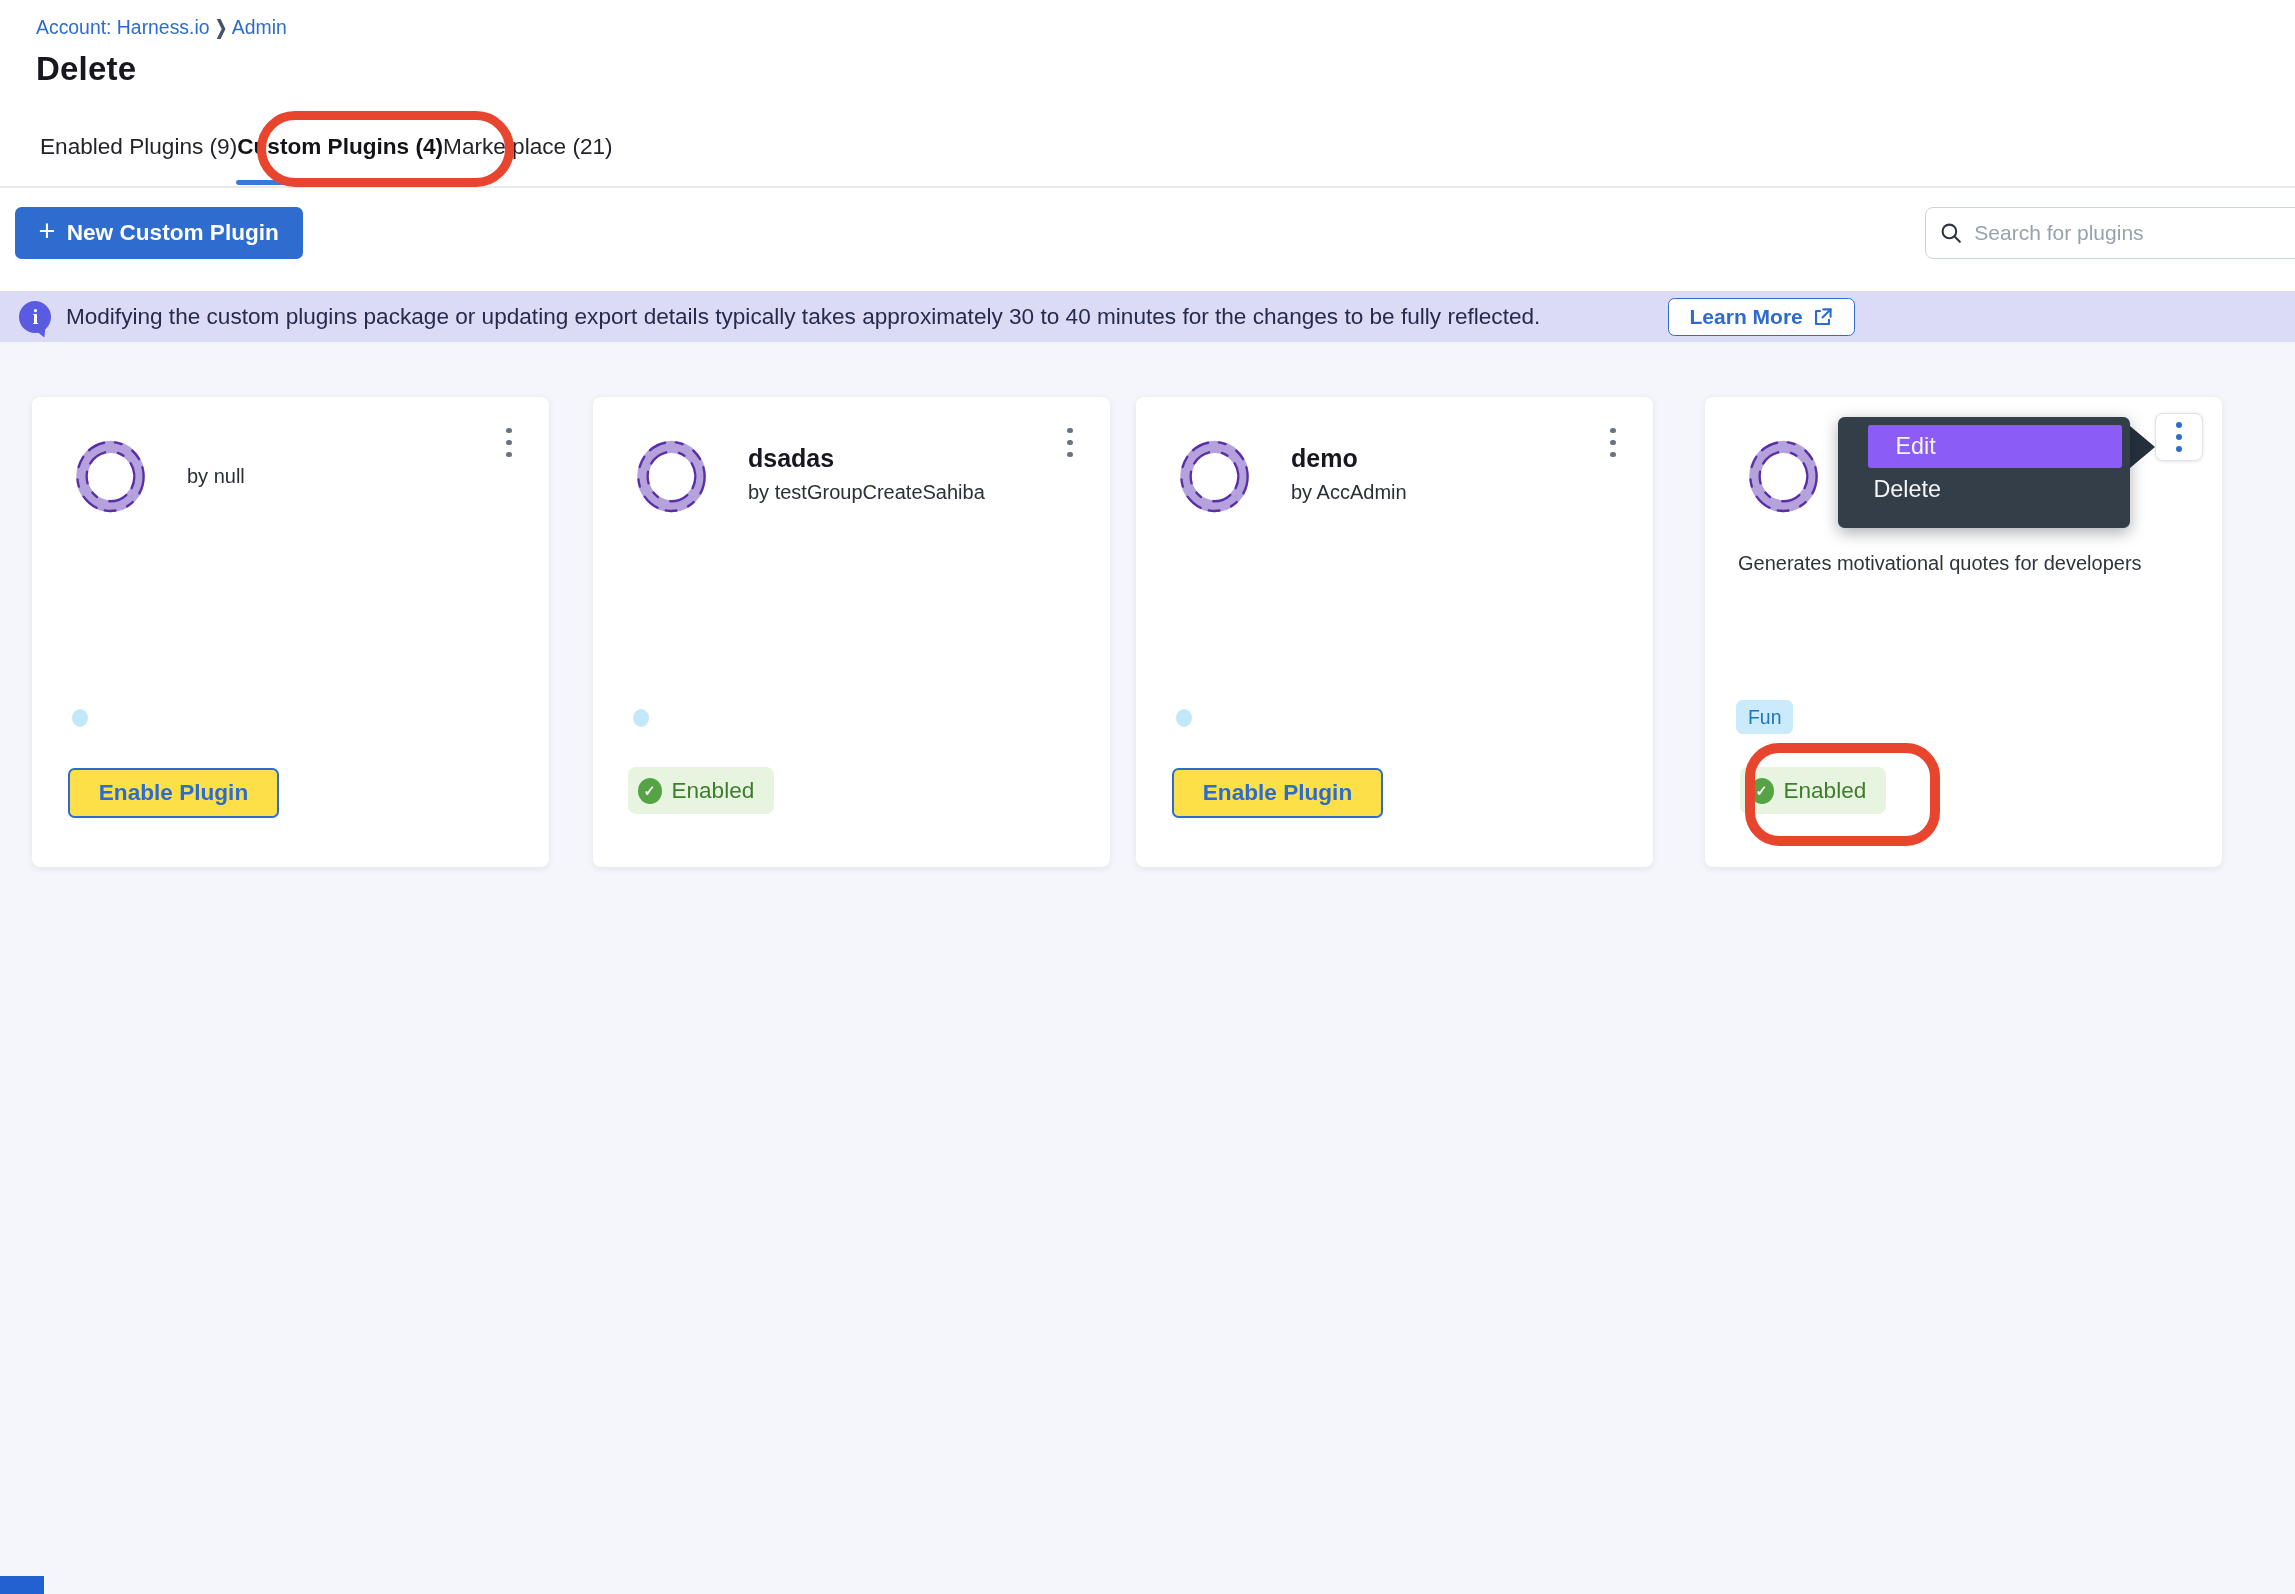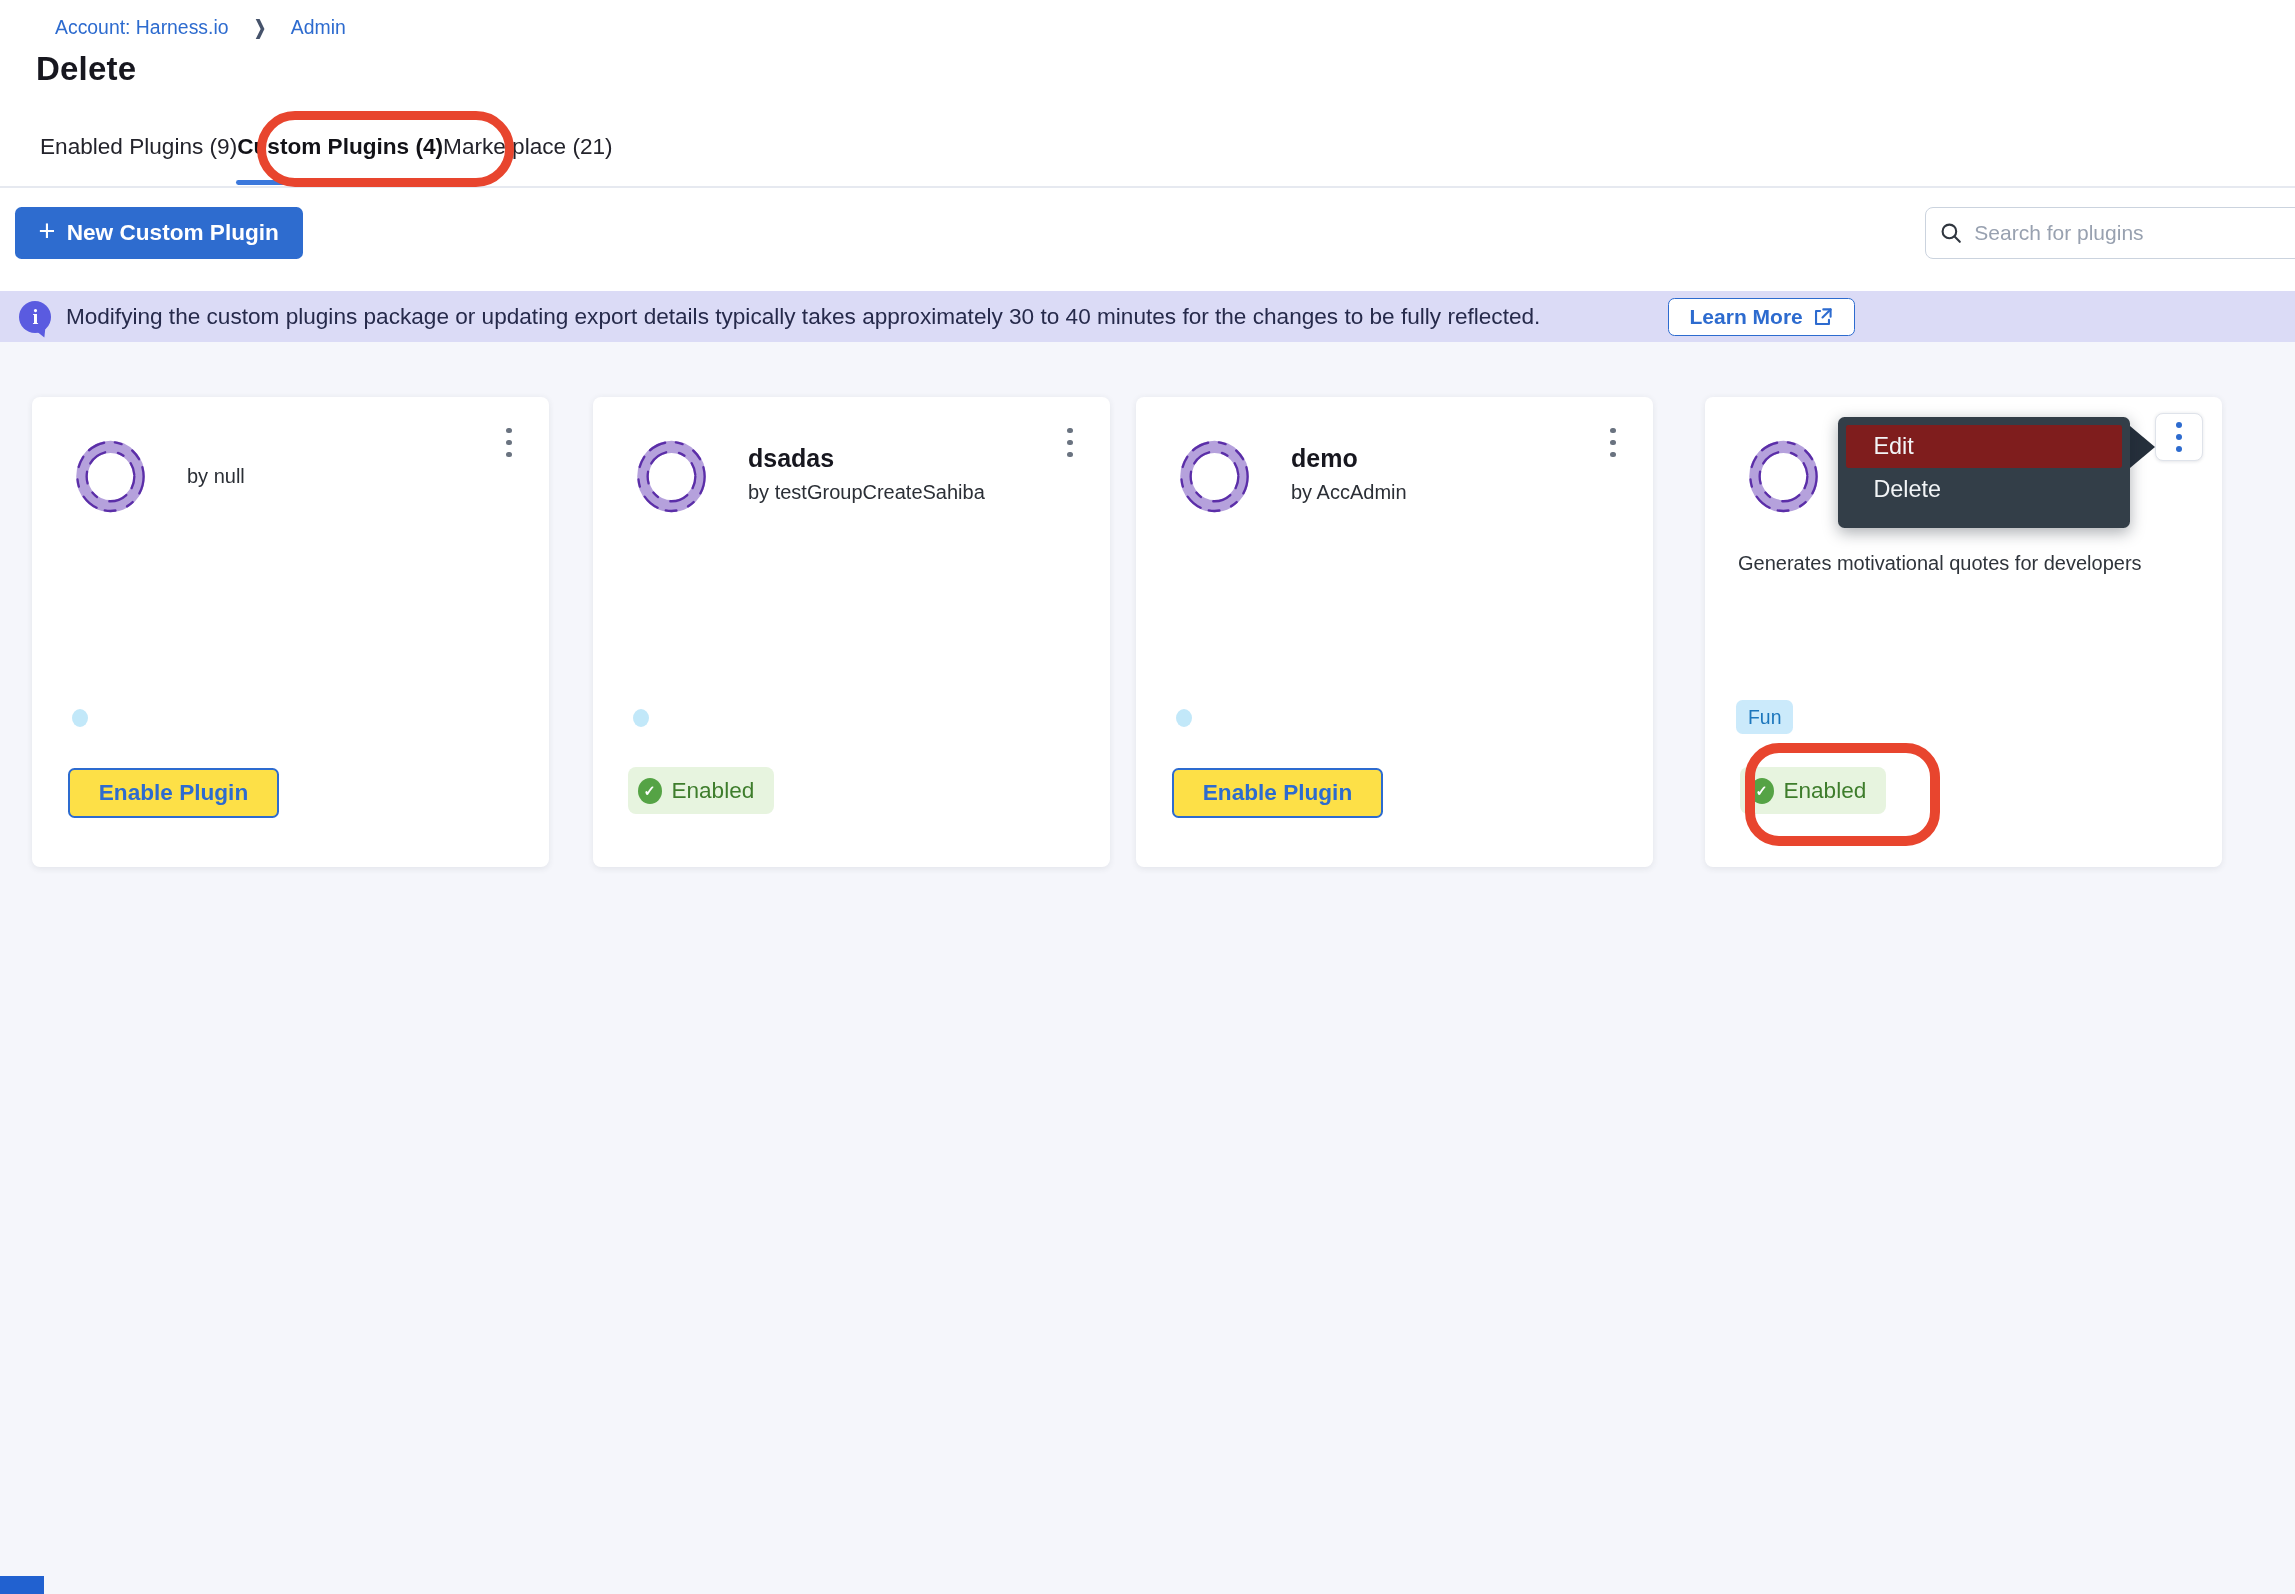"Account: Harness.io" .breadcrumb { gap: 23px -> 3px; margin-left: 19px -> none }
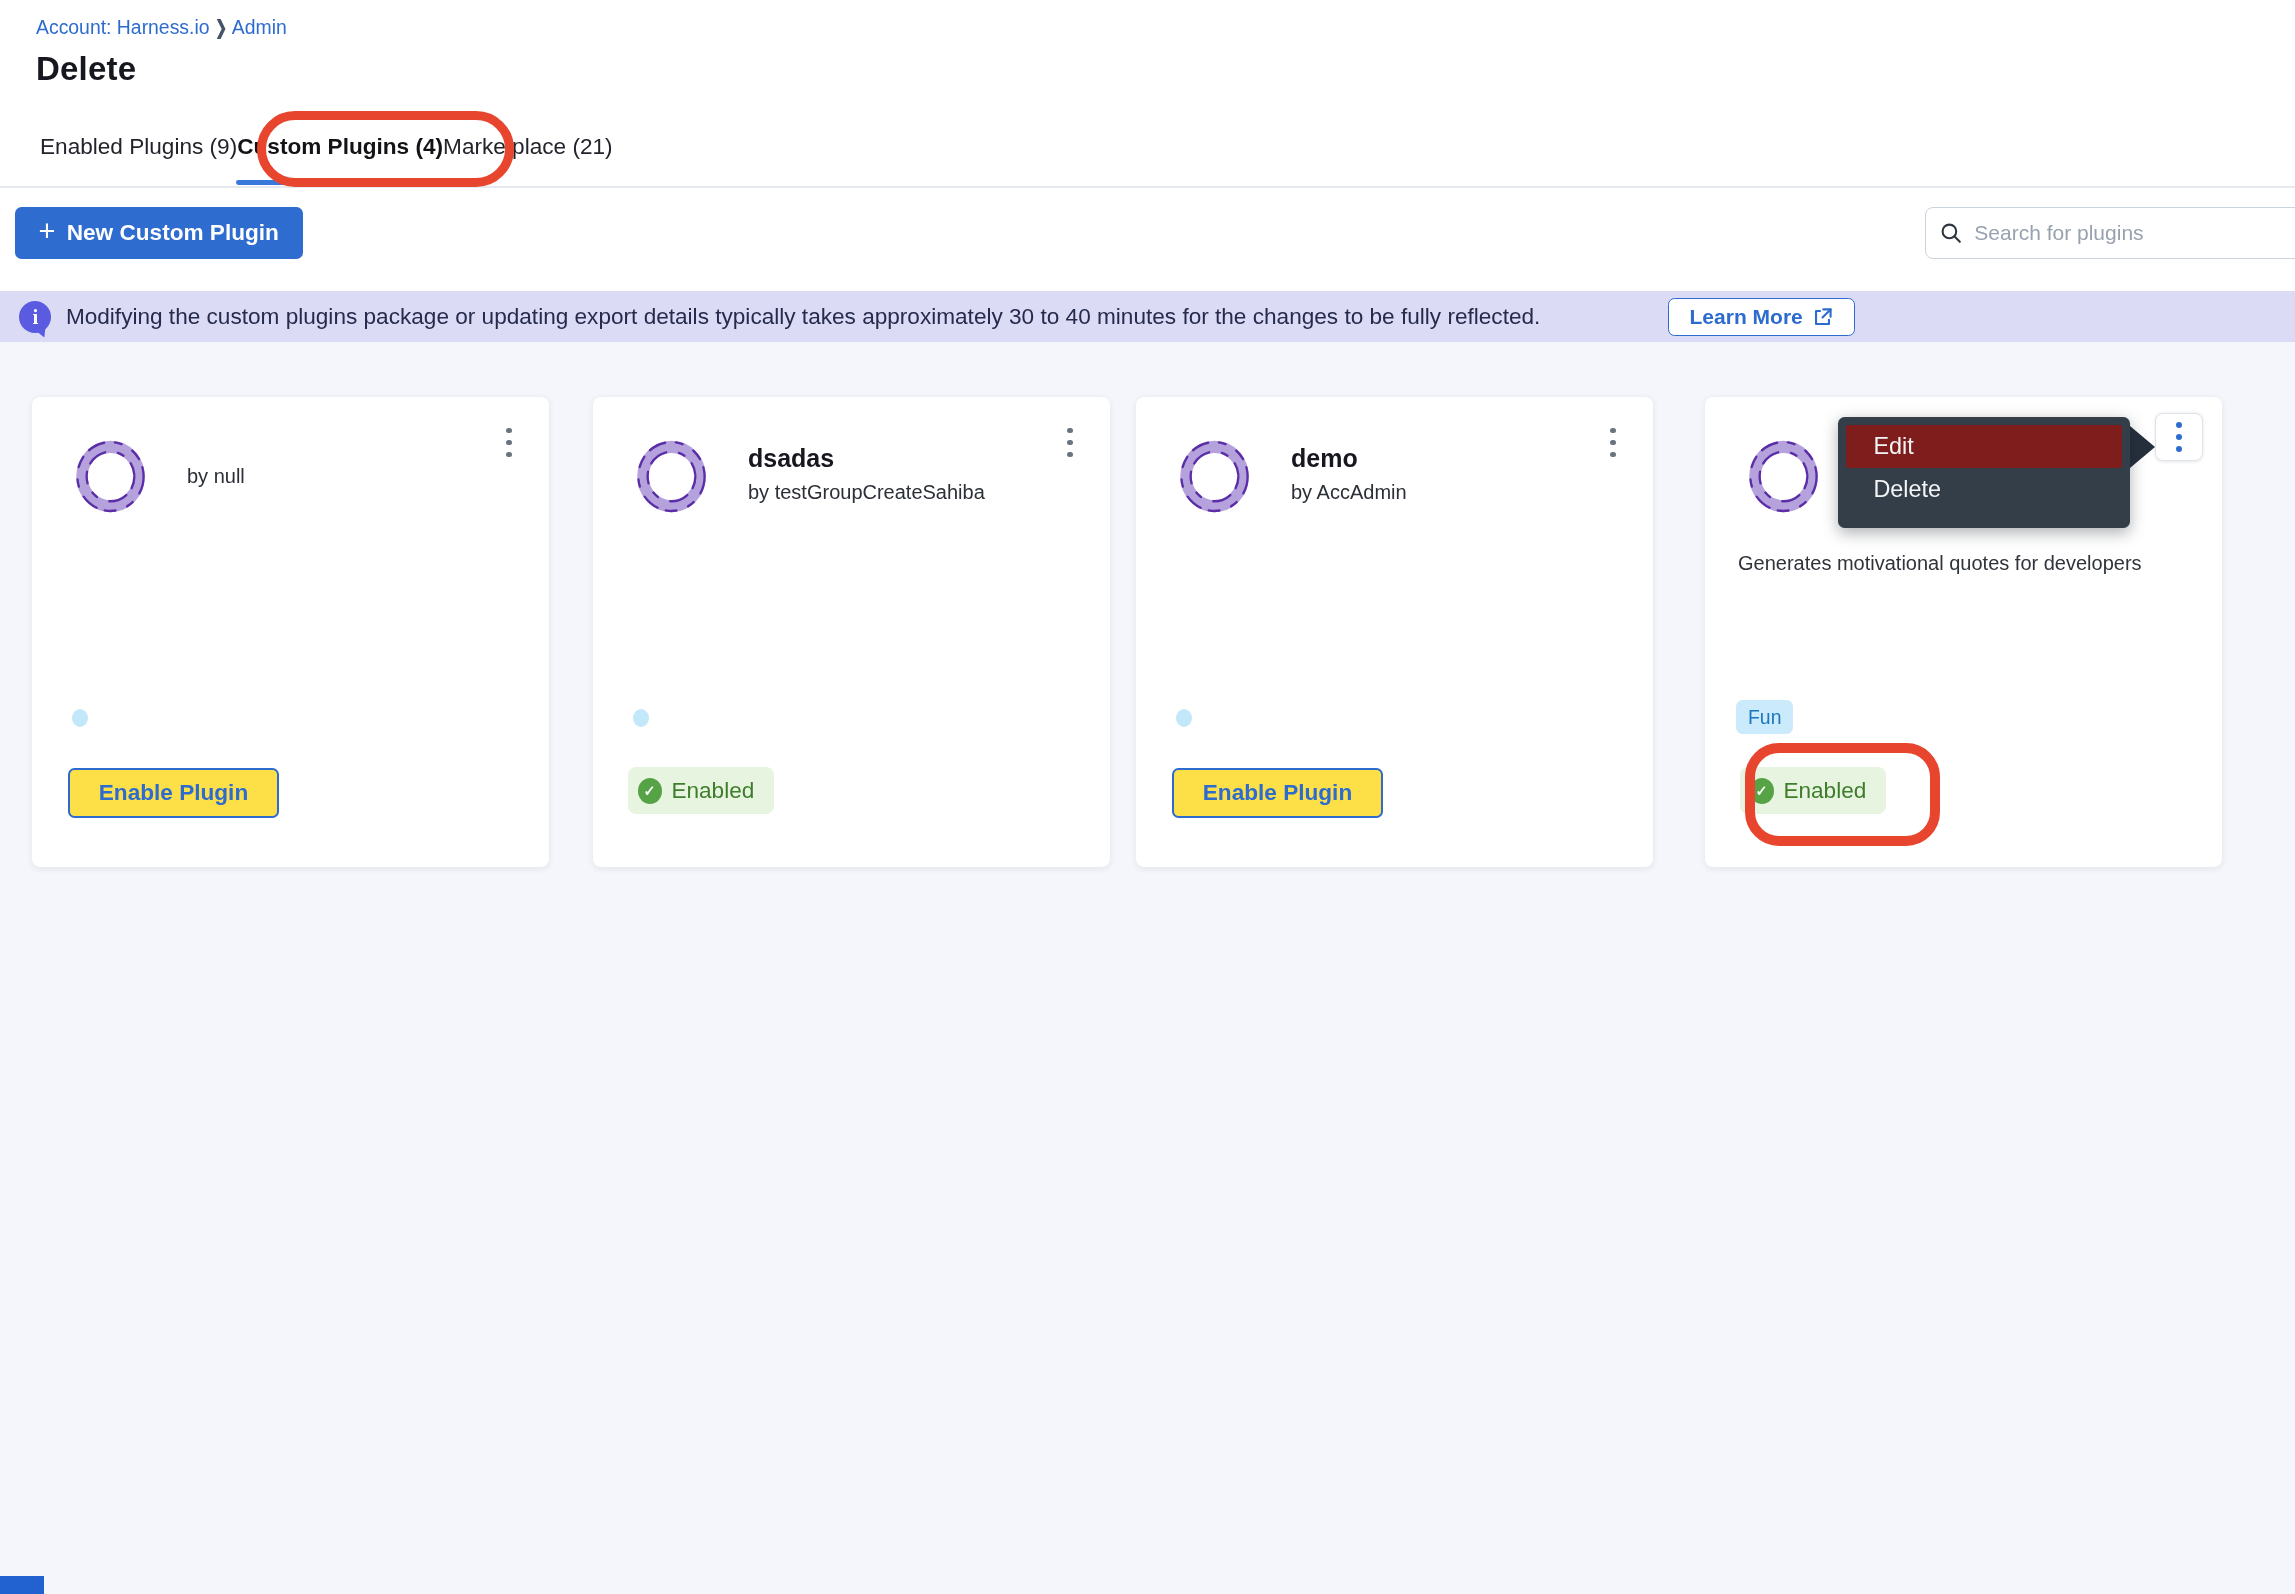"Edit" .ctx-item.hover { background: #7f1d1d -> #8b5cf6; margin-left: none -> 22px }
